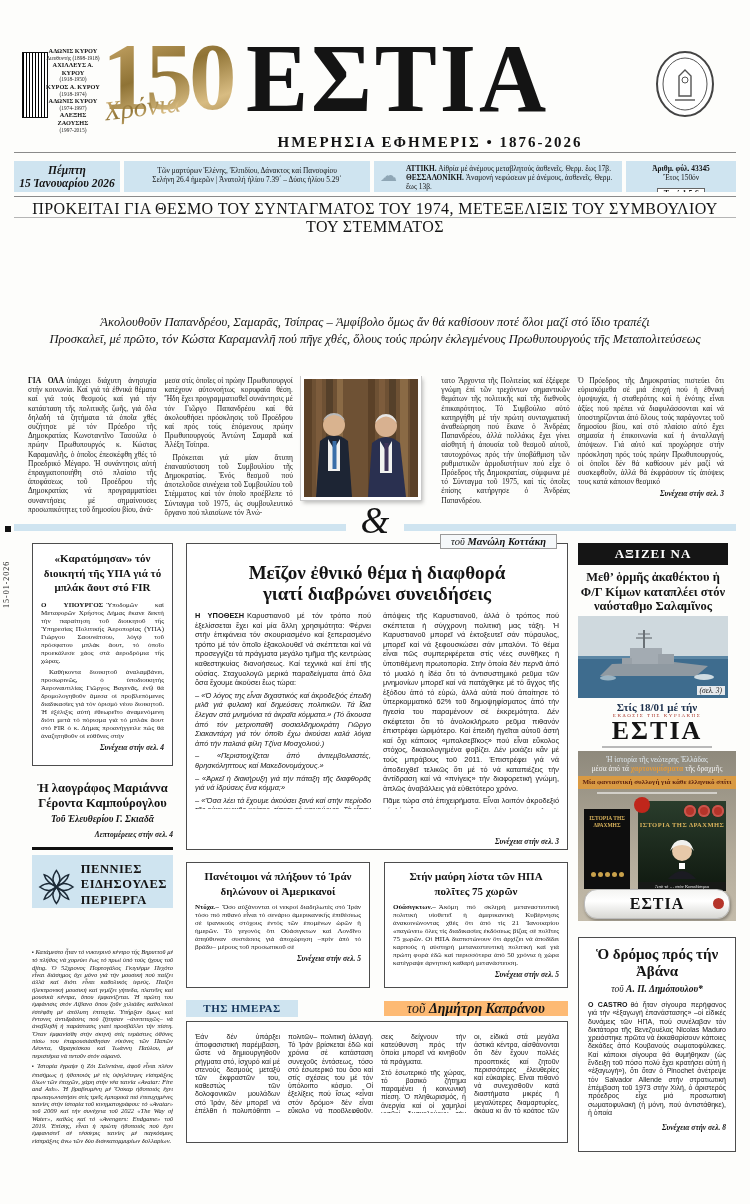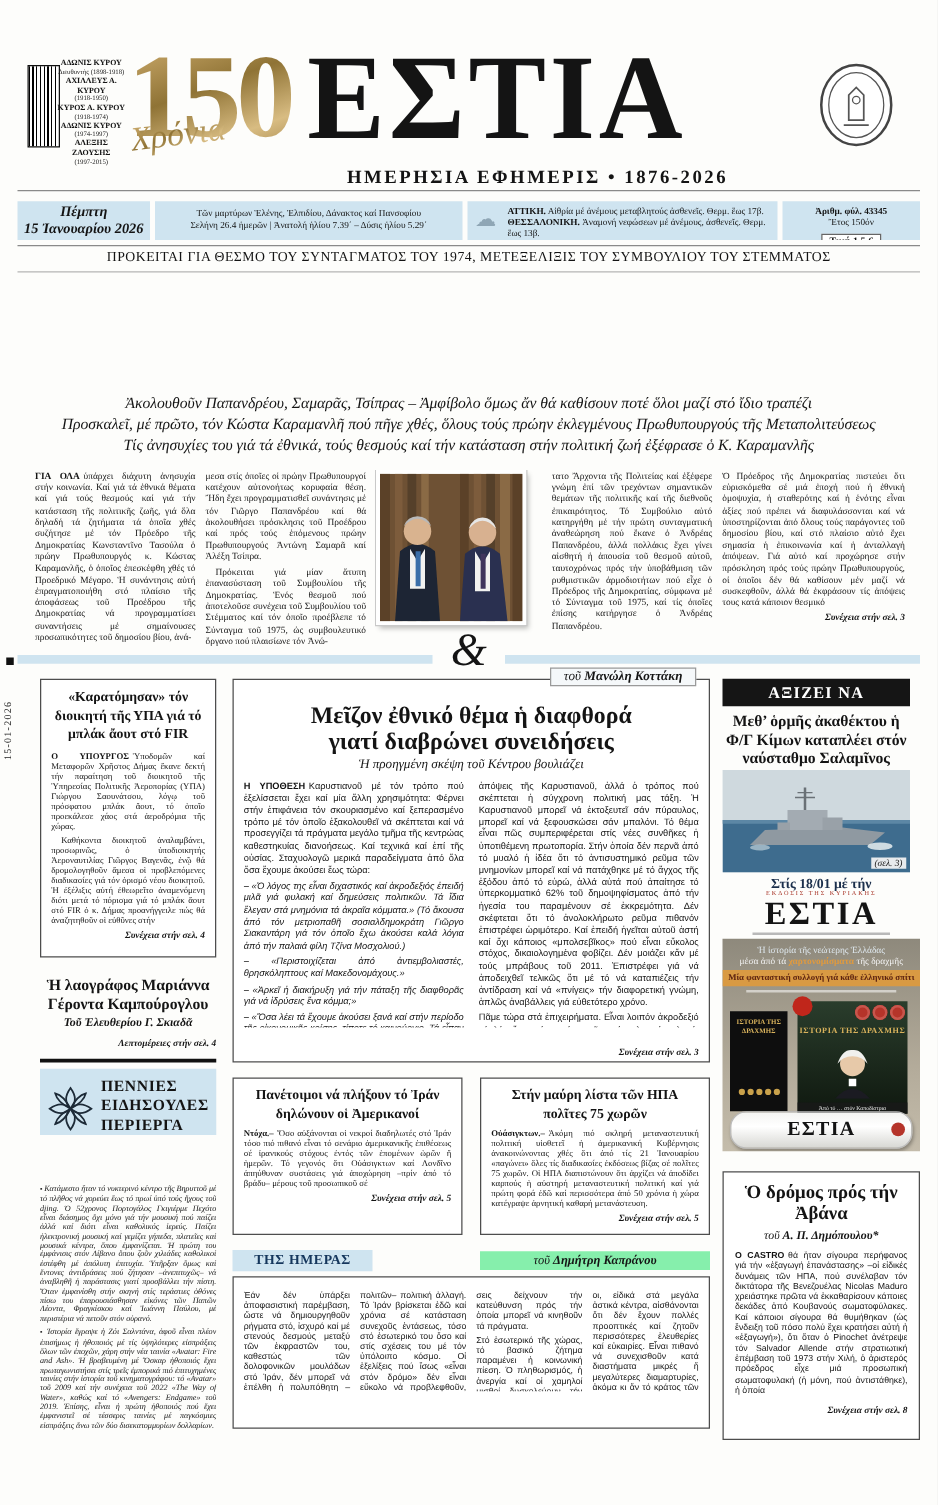"ΠΡΟΚΕΙΤΑΙ ΓΙΑ ΘΕΣΜΟ ΤΟΥ ΣΥΝΤΑΓΜΑΤΟΣ" .kicker { font-size: 11px -> 16px }
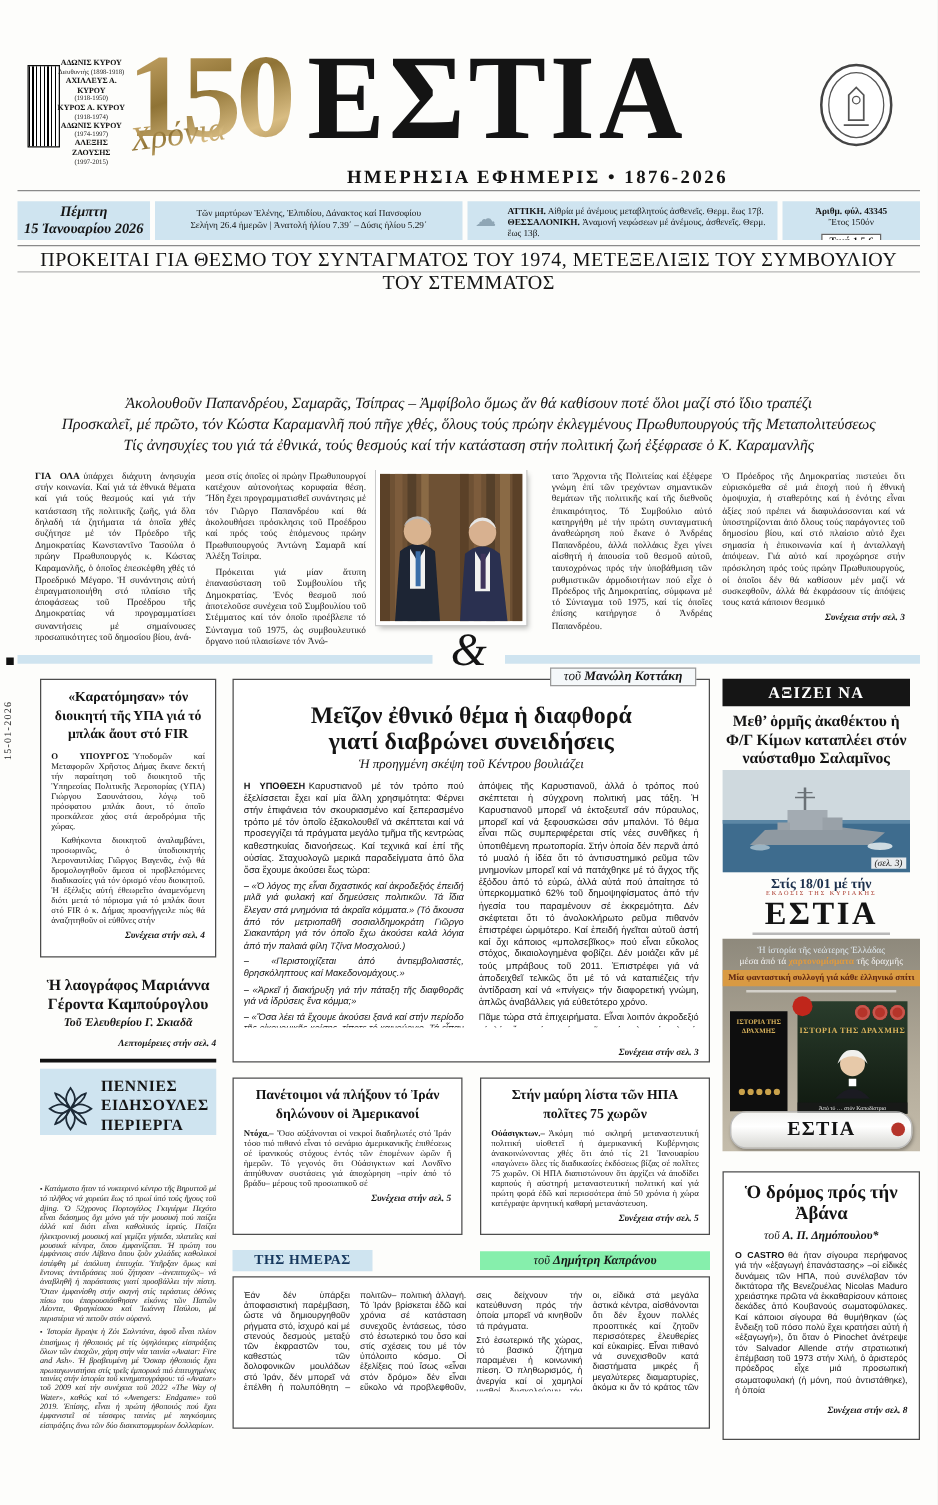"Τίς ἀνησυχίες του γιά τά" div.deck { html: <div>Τίς ἀνησυχίες του γιά τά ἐθνικά, τούς θεσμούς καί τήν κατάσταση στήν πολιτική ζωή ἐξέφρασε ὁ Κ. Καραμανλῆς</div> -> none }
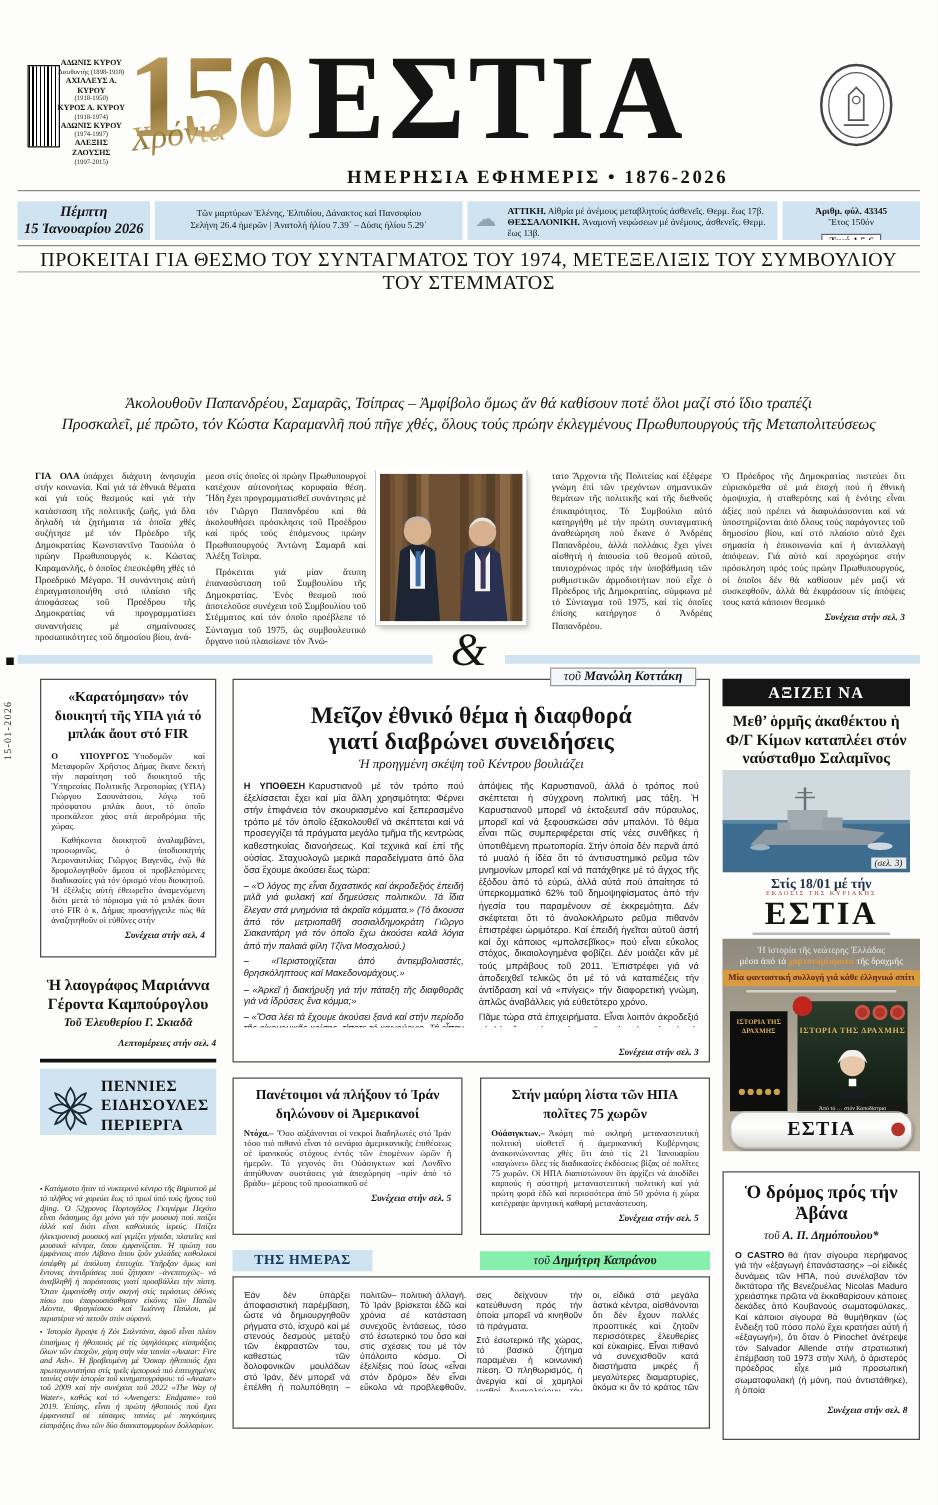"Ἡ προηγμένη σκέψη τοῦ Κέντρου" div.ctr { html: <div>Ἡ προηγμένη σκέψη τοῦ Κέντρου βουλιάζει</div> -> none }
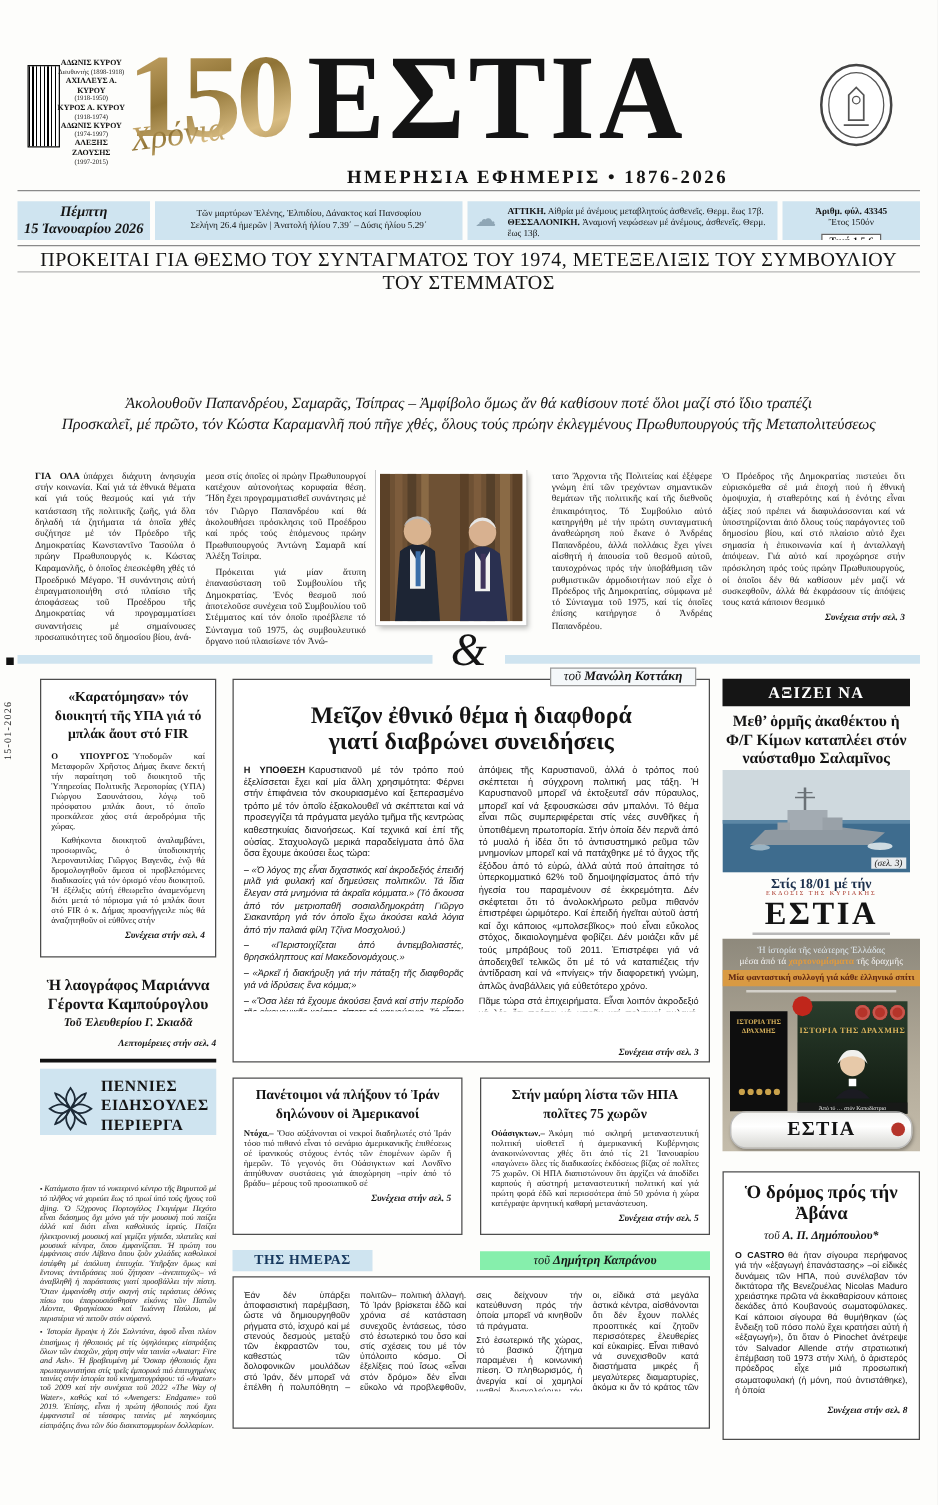"τοῦ Δημήτρη Καπράνου" .byl-tab { background: #86efac -> #fdba74; font-size: 10px -> 14px }
